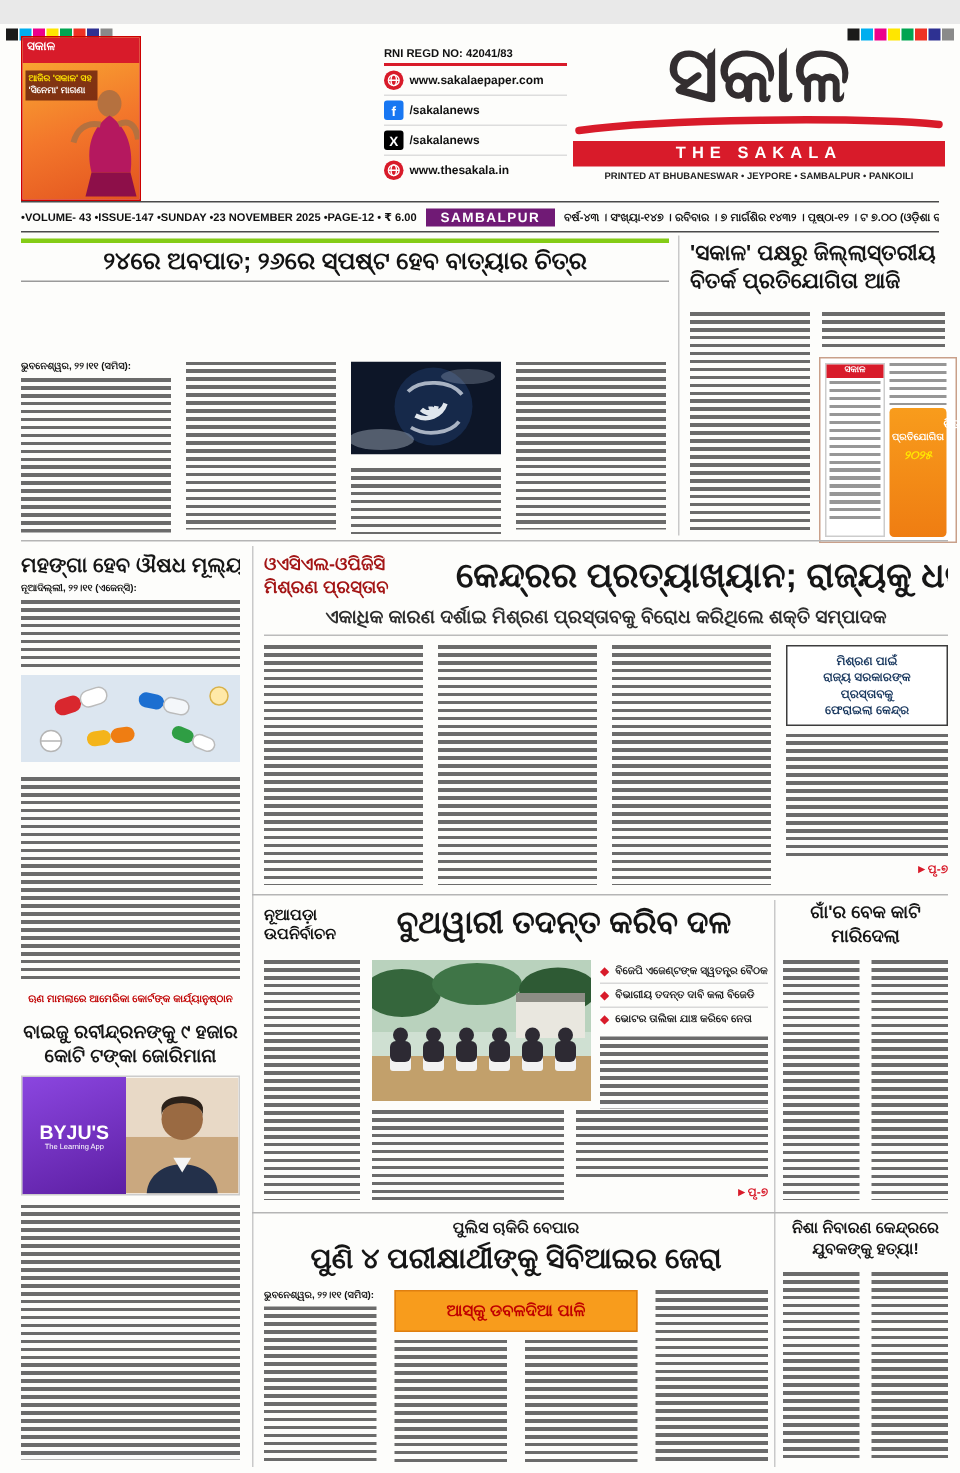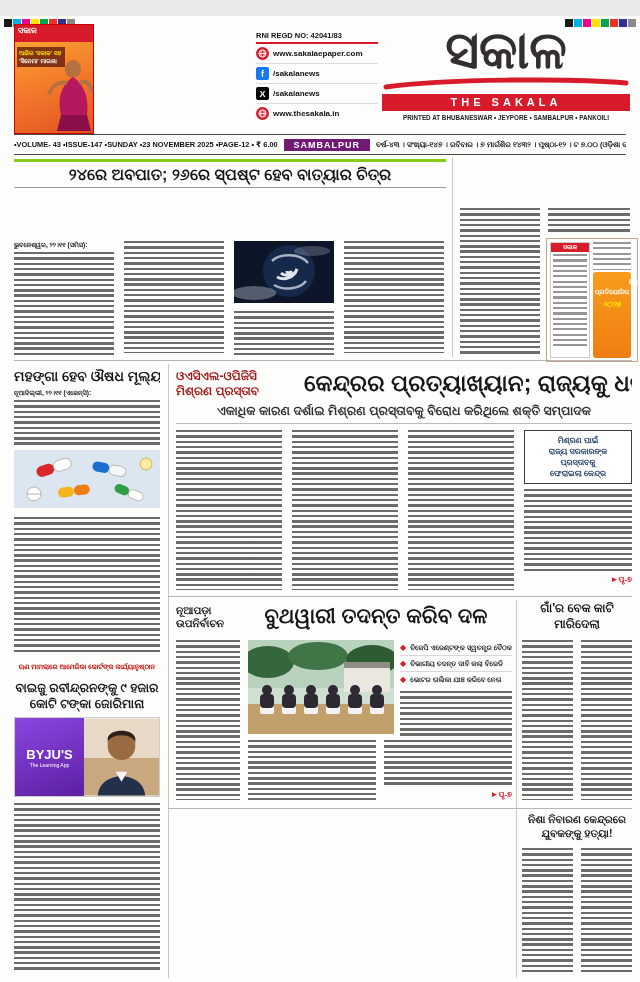"'ସକାଳ' ପକ୍ଷରୁ ଜିଲ୍ଲାସ୍ତରୀୟ ବିତର୍କ" div.headline { html: none -> <div>'ସକାଳ' ପକ୍ଷରୁ ଜିଲ୍ଲାସ୍ତରୀୟ ବିତର୍କ ପ୍ରତିଯୋଗିତା ଆଜି</div> }
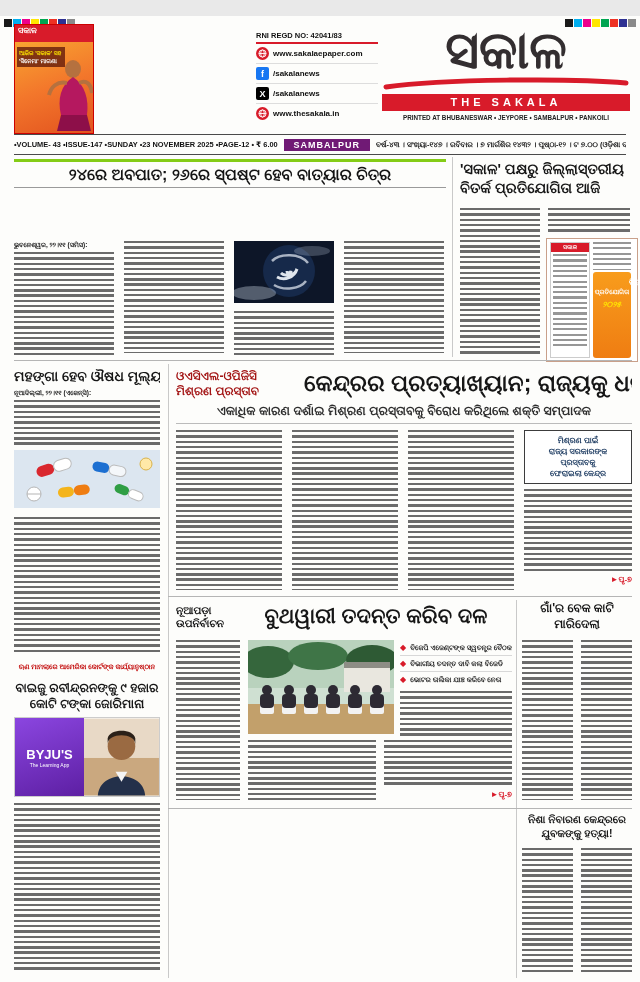"ପୁଲିସ ଚାକିରି ବେପାର" div.abs { html: none -> <div> <div>ପୁଲିସ ଚାକିରି ବେପାର</div> <div>ପୁଣି ୪ ପରୀକ୍ଷାର୍ଥୀଙ୍କୁ ସିବିଆଇର ଜେରା</div> <div> <div>ଭୁବନେଶ୍ୱର, ୨୨।୧୧ (ସମିସ):</div> <div></div> </div> <div> <div>ଆସ୍କୁ ଡବଳଦିଆ ପାଳି</div> <div> <div></div> <div></div> </div> </div> <div></div> </div> }
